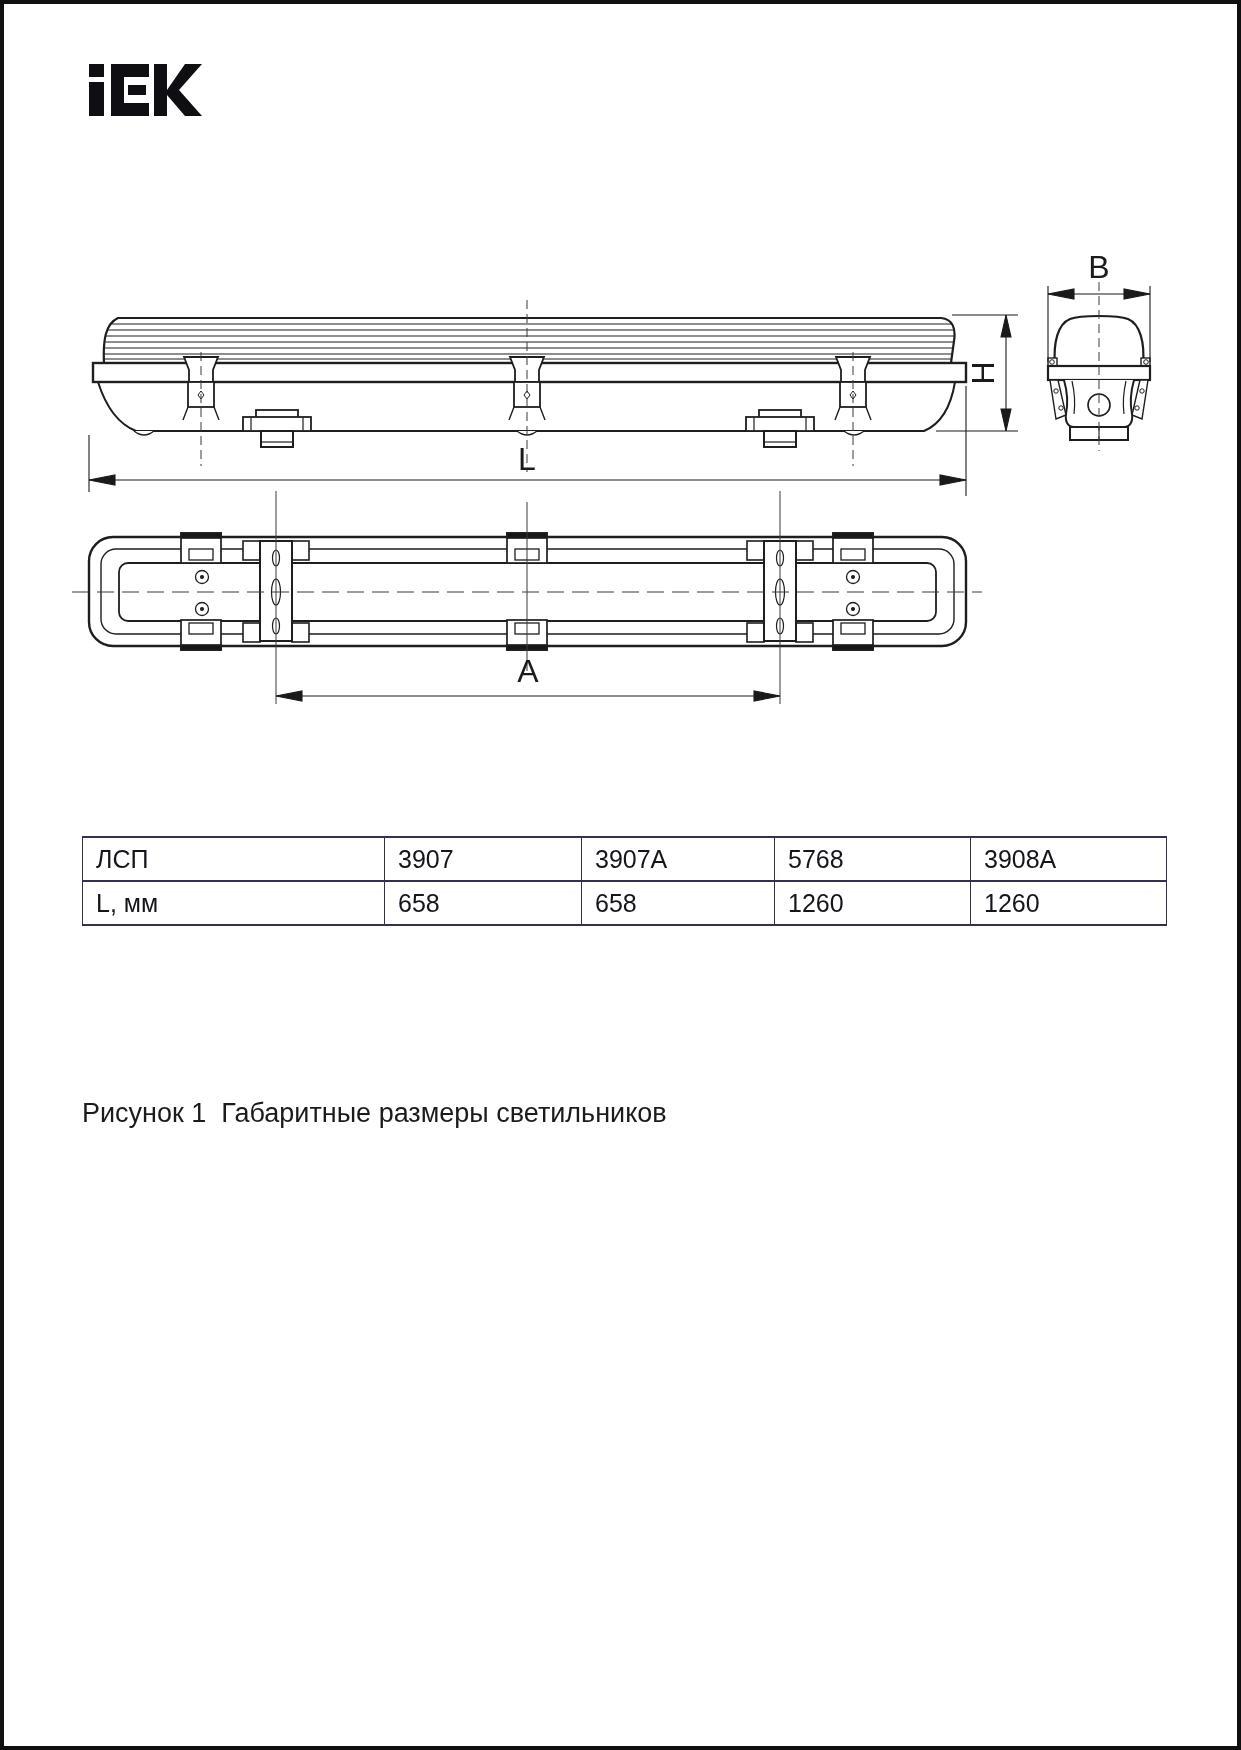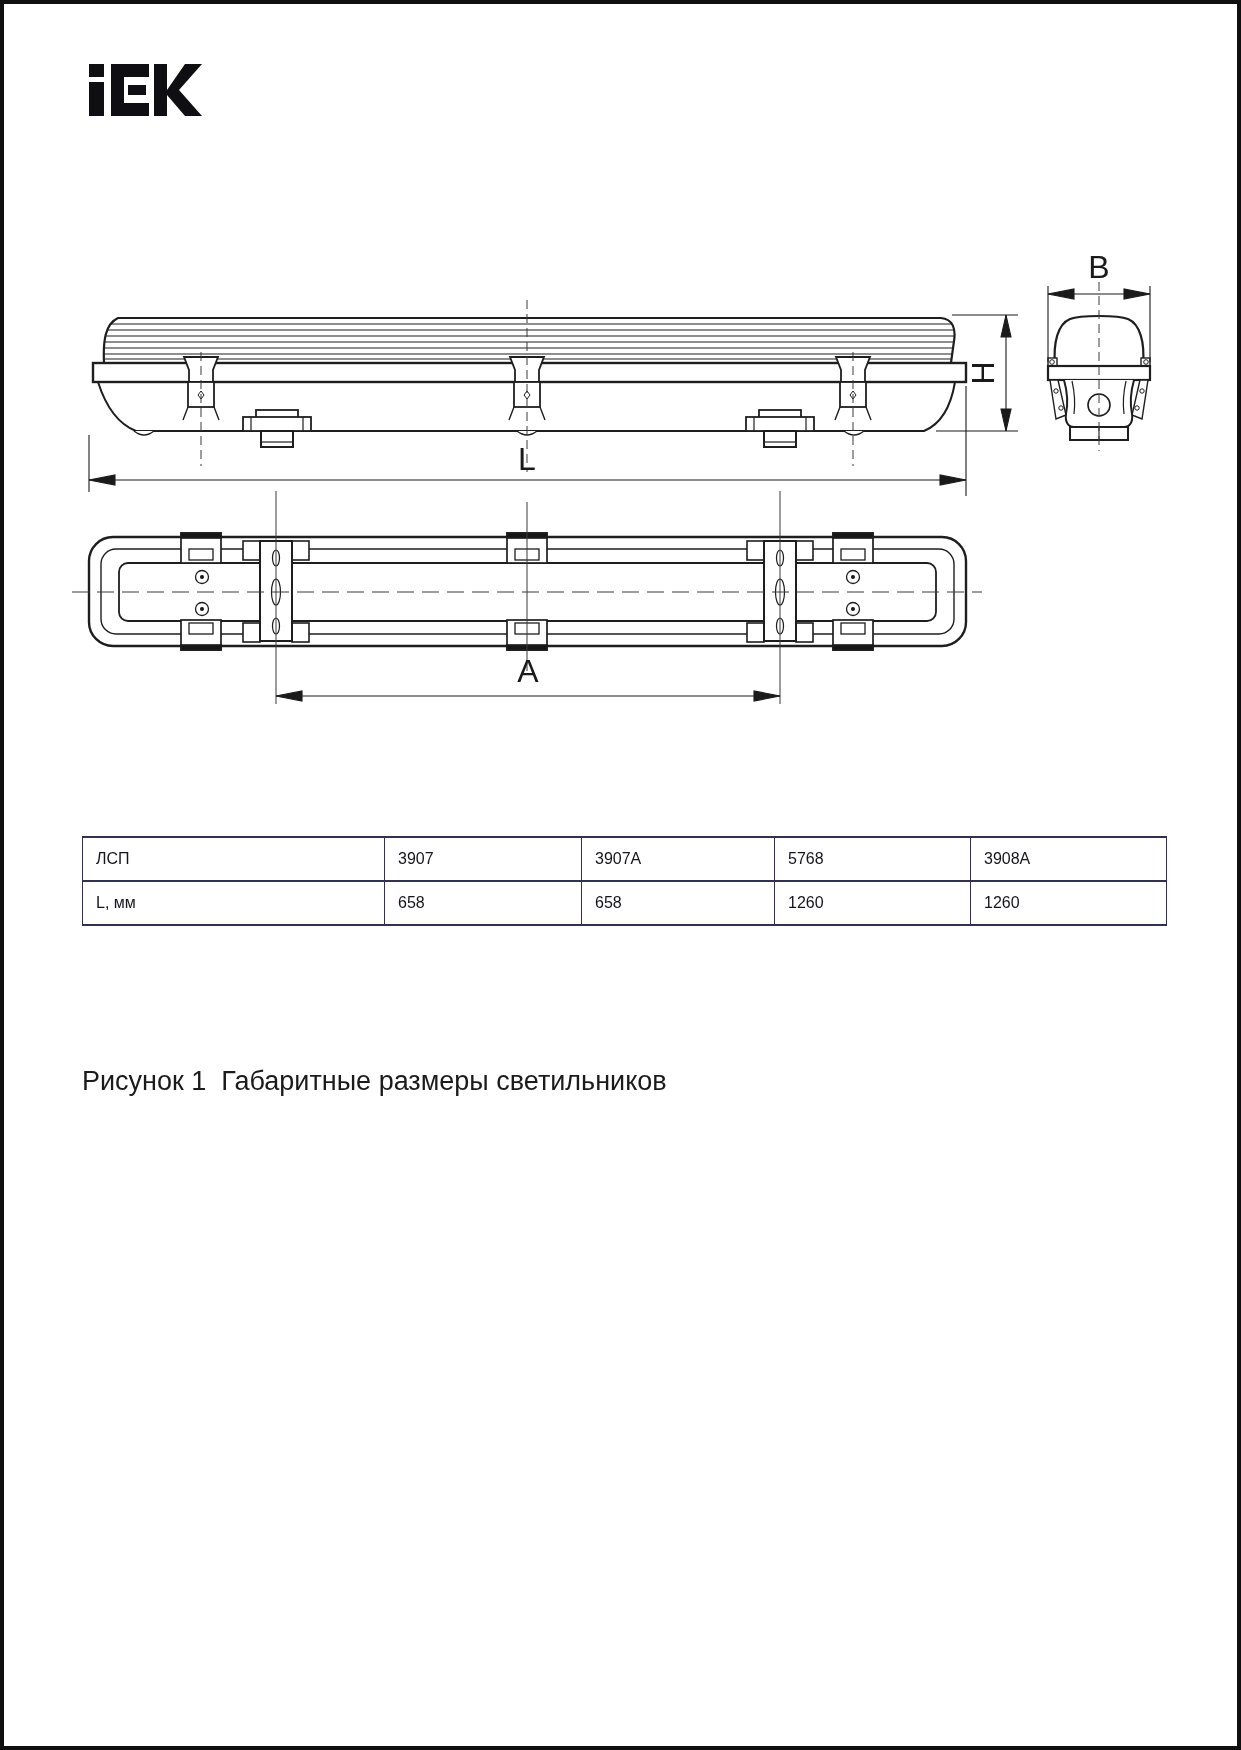"ЛСП" .spec-table { font-size: 16px -> 25px }
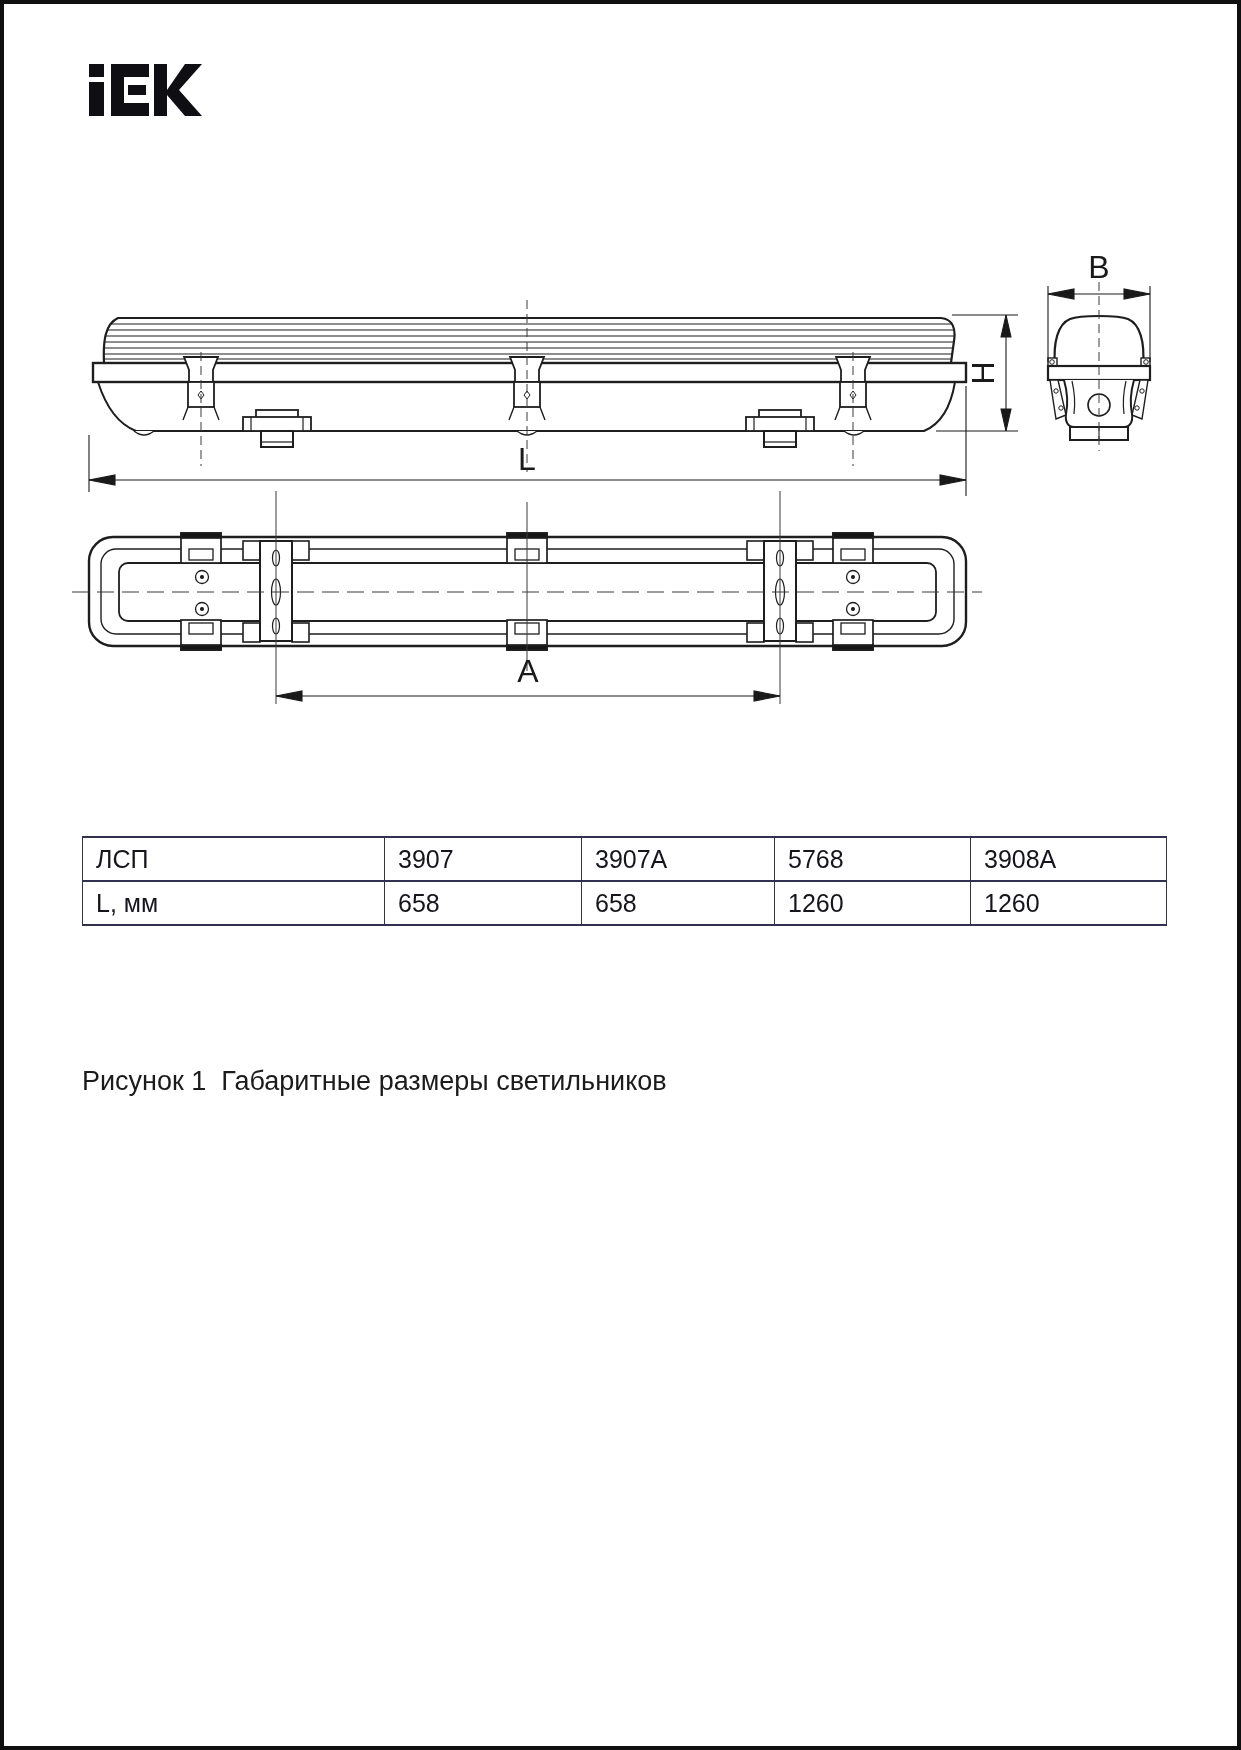"Рисунок 1 Габаритные размеры" .caption { top: 1062px -> 1094px }
